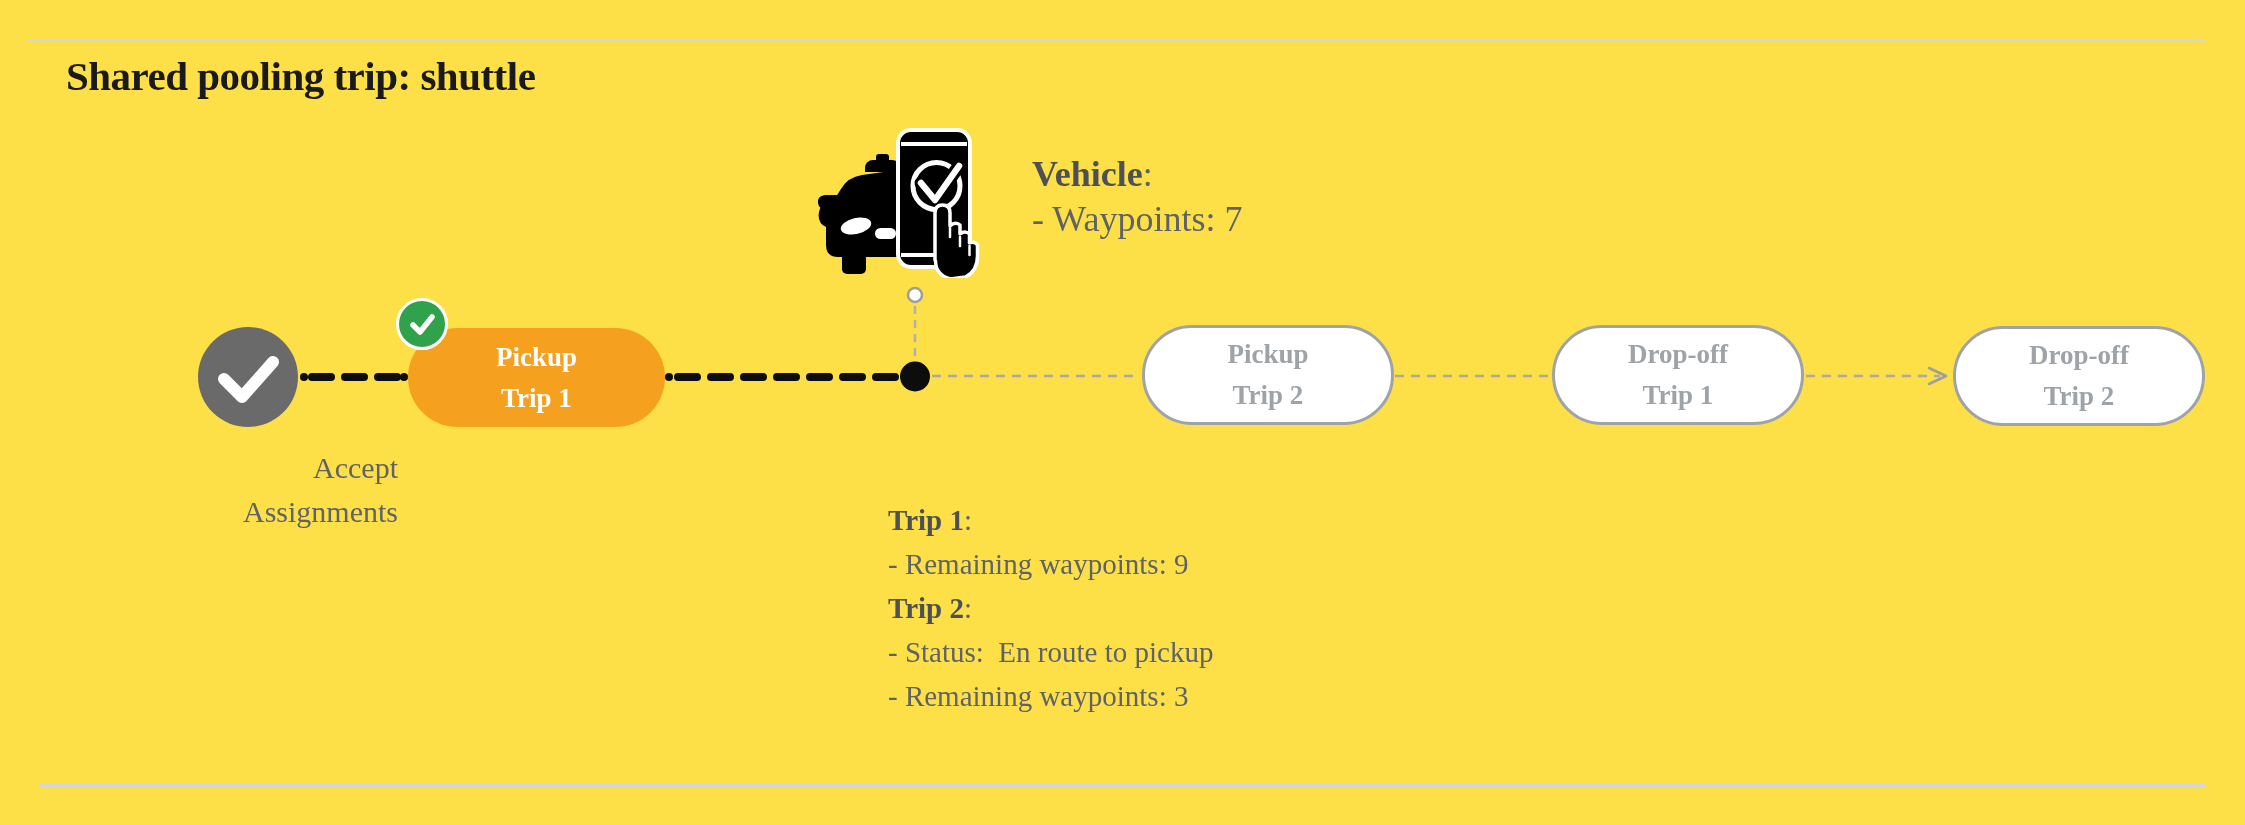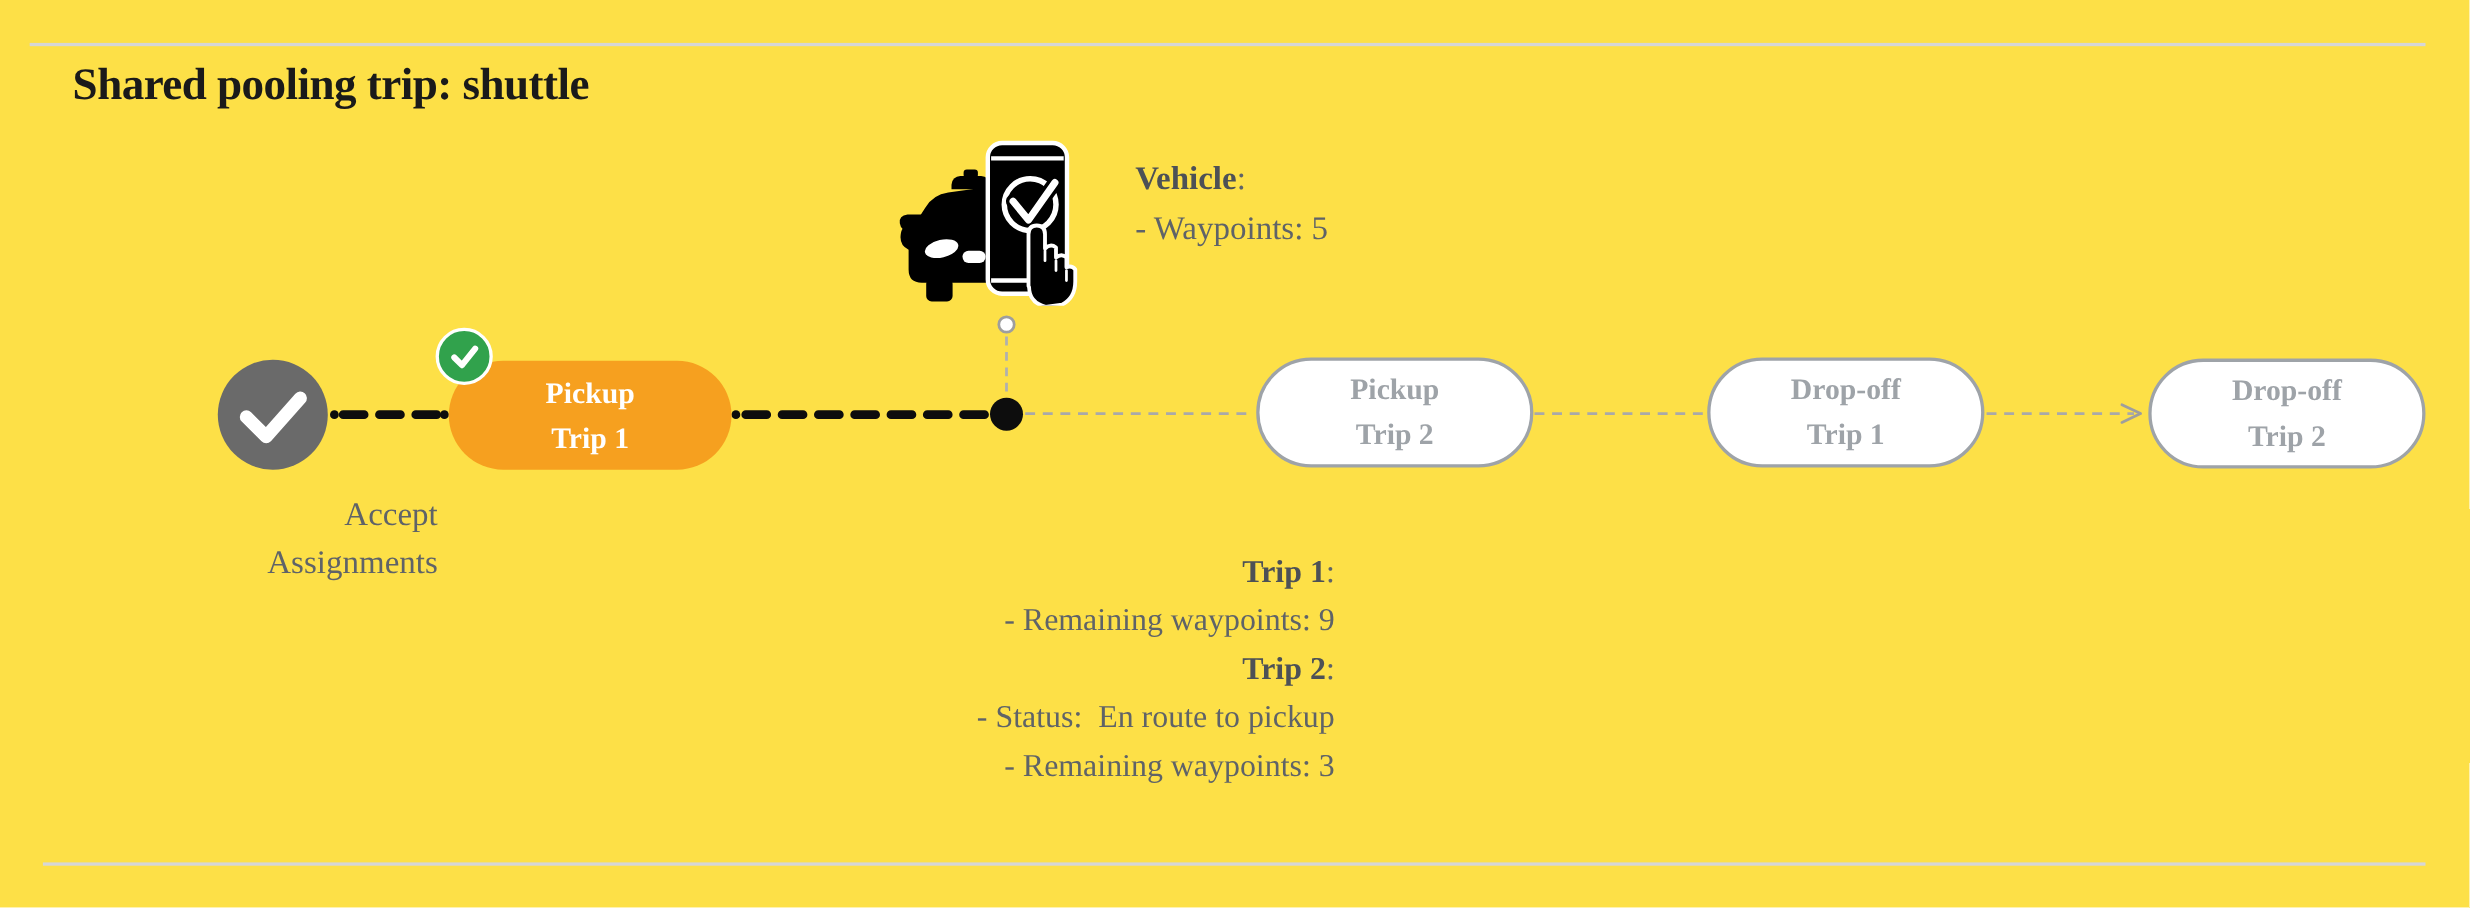"Vehicle:" #vehicle-annotation { font-size: 30px -> 36px; top: 140px -> 152px }
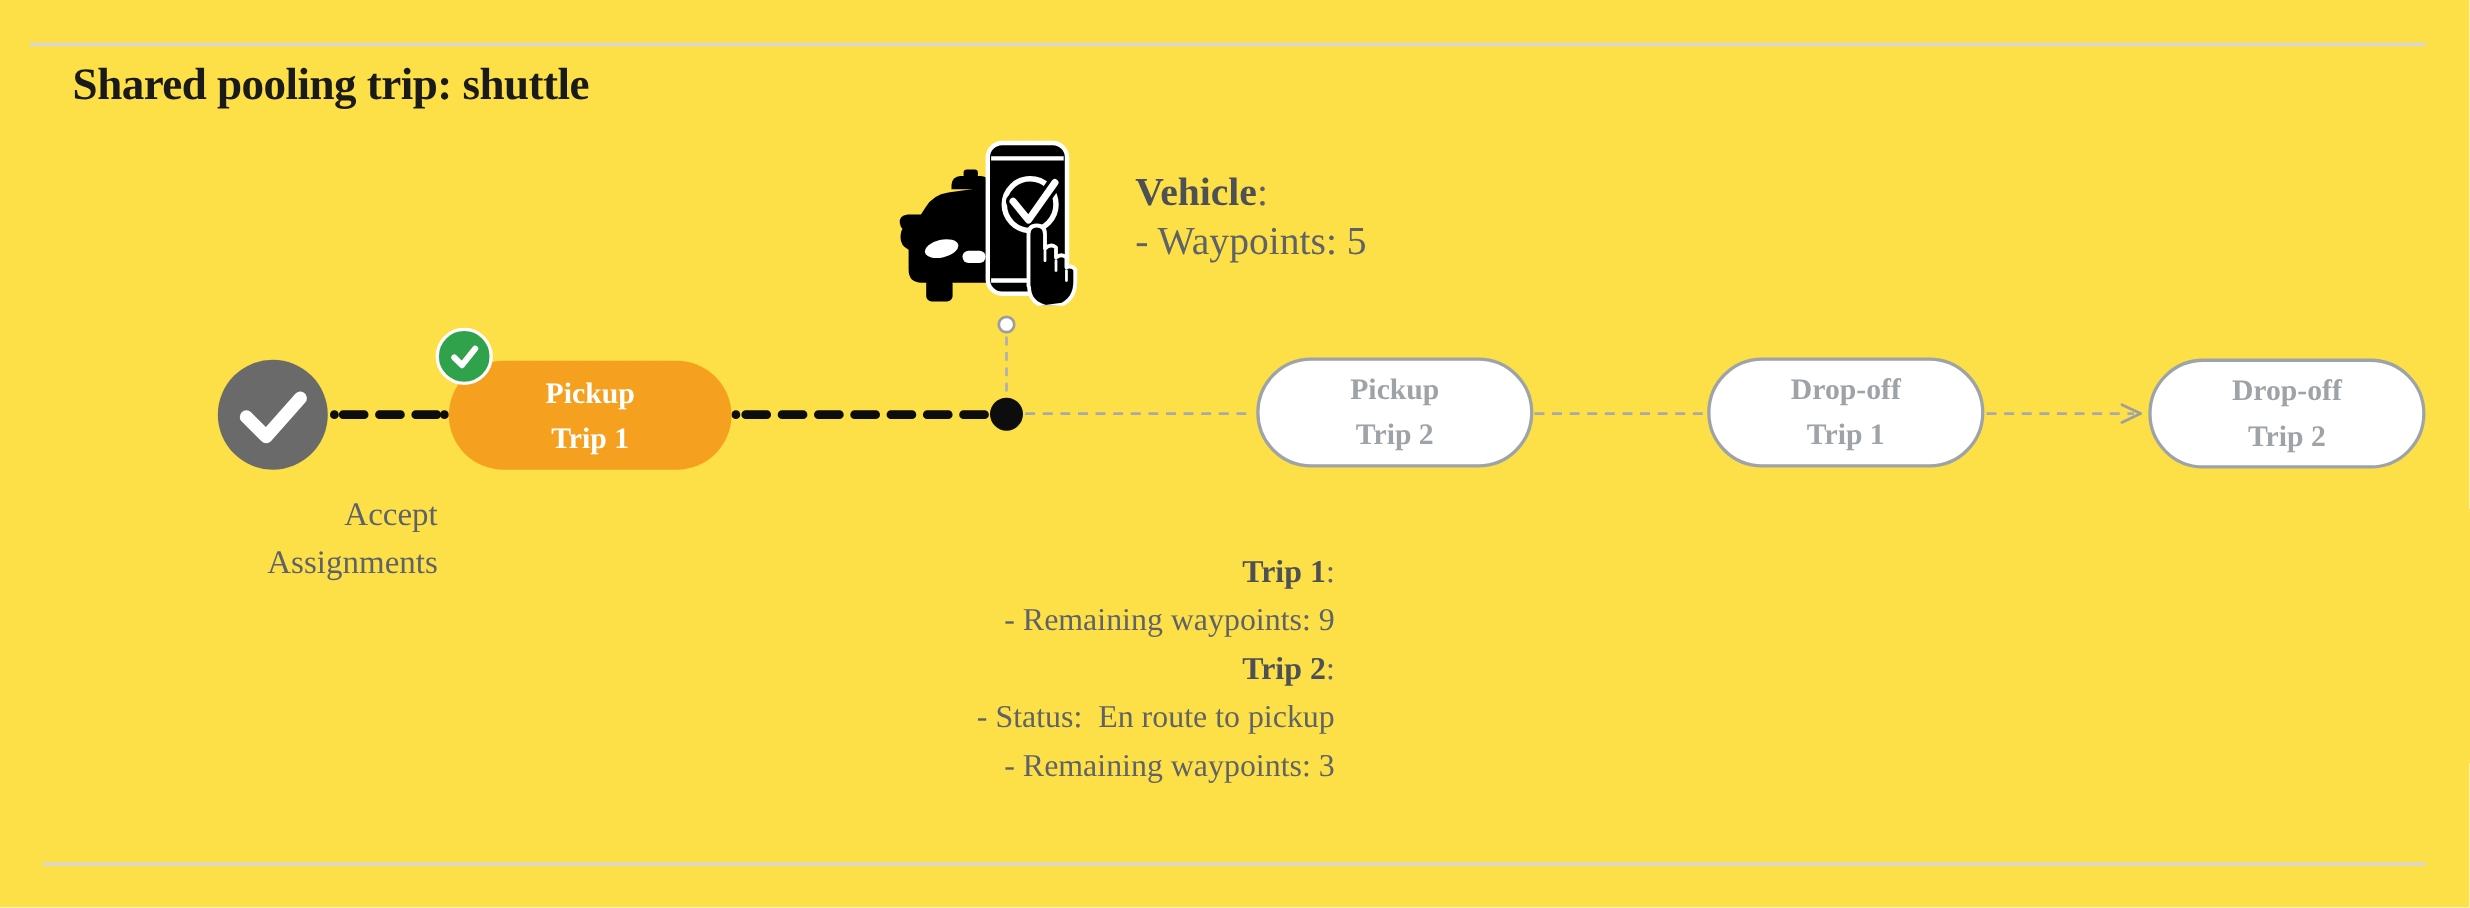"- Waypoints: 5" div.info-line { text: 5 -> 7 }
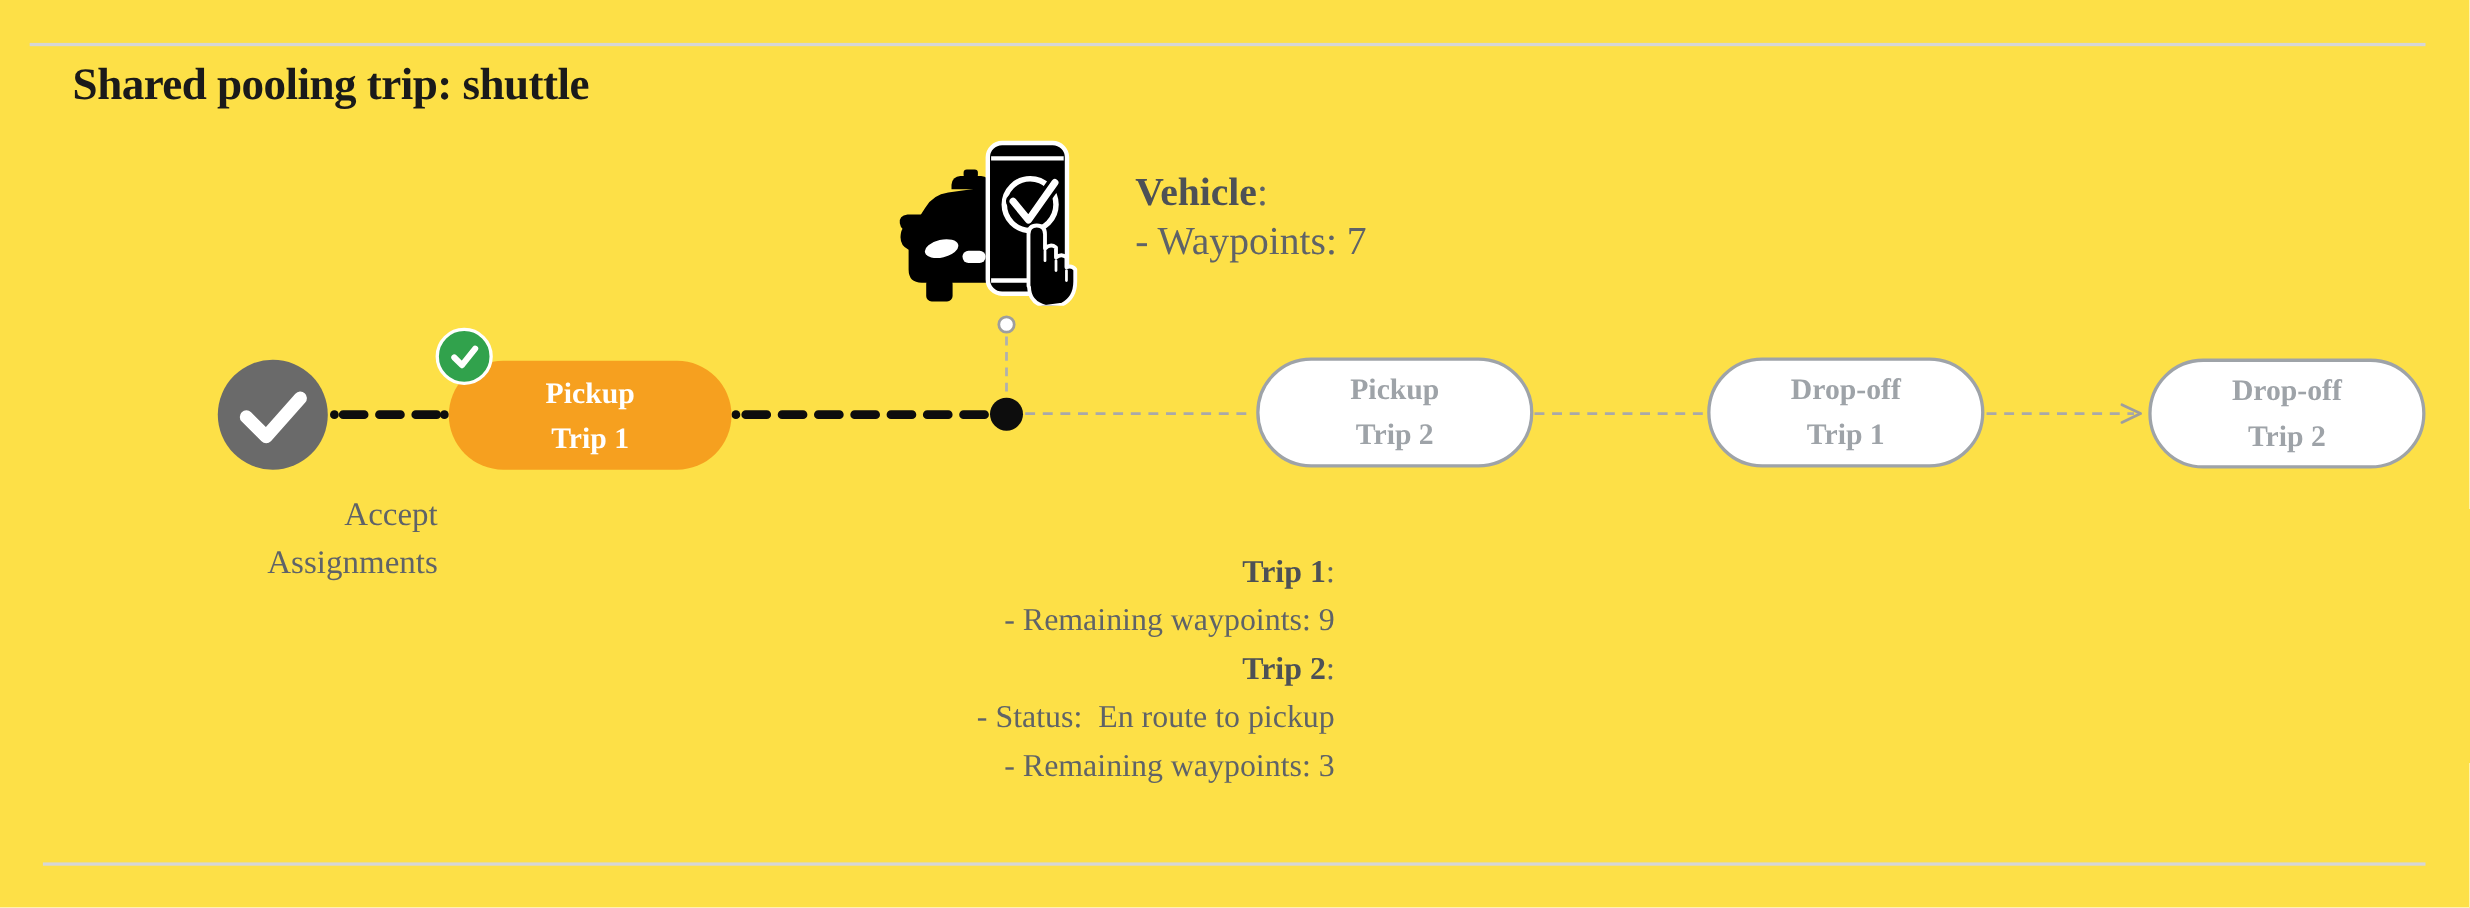"Trip 1:" #trip-info { text-align: right -> none }
